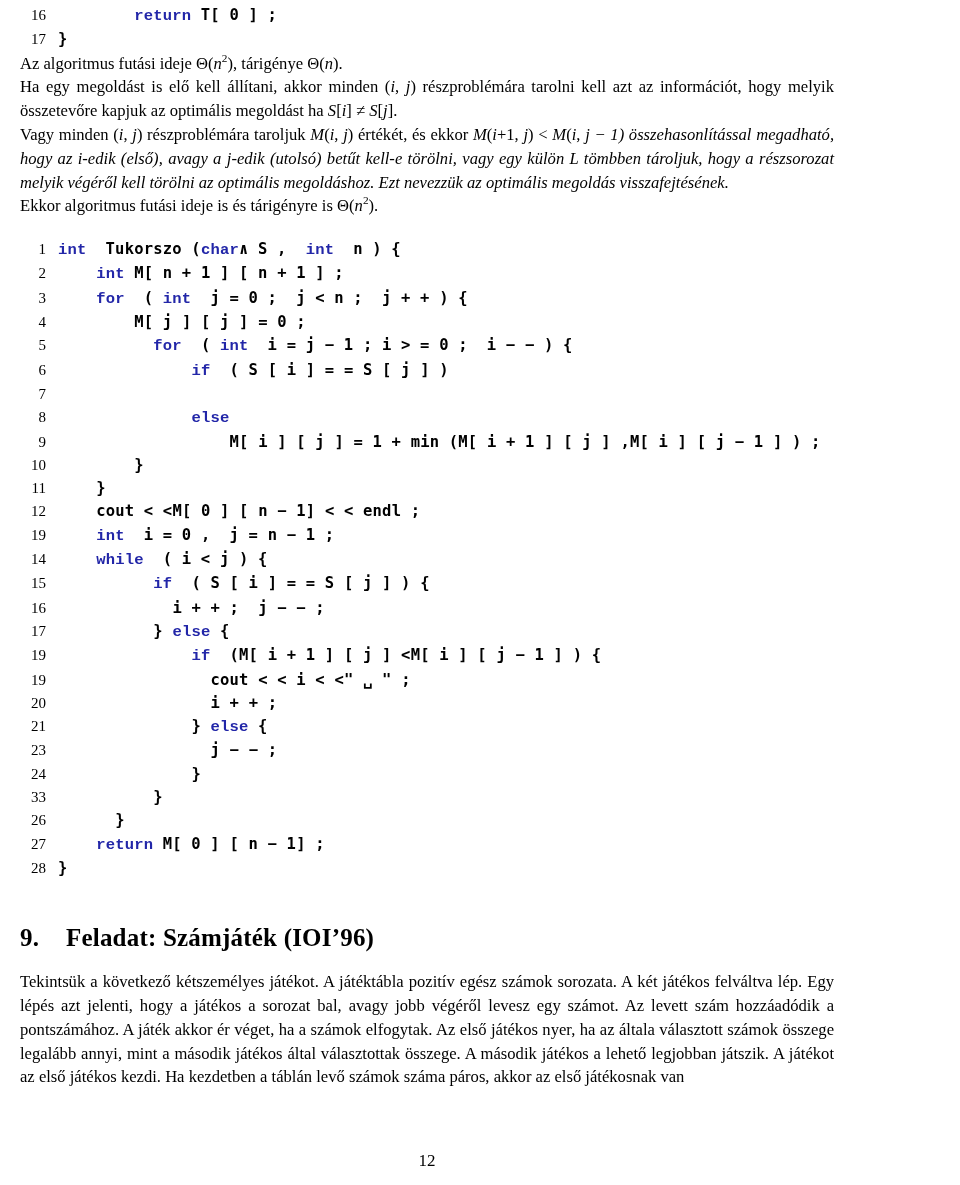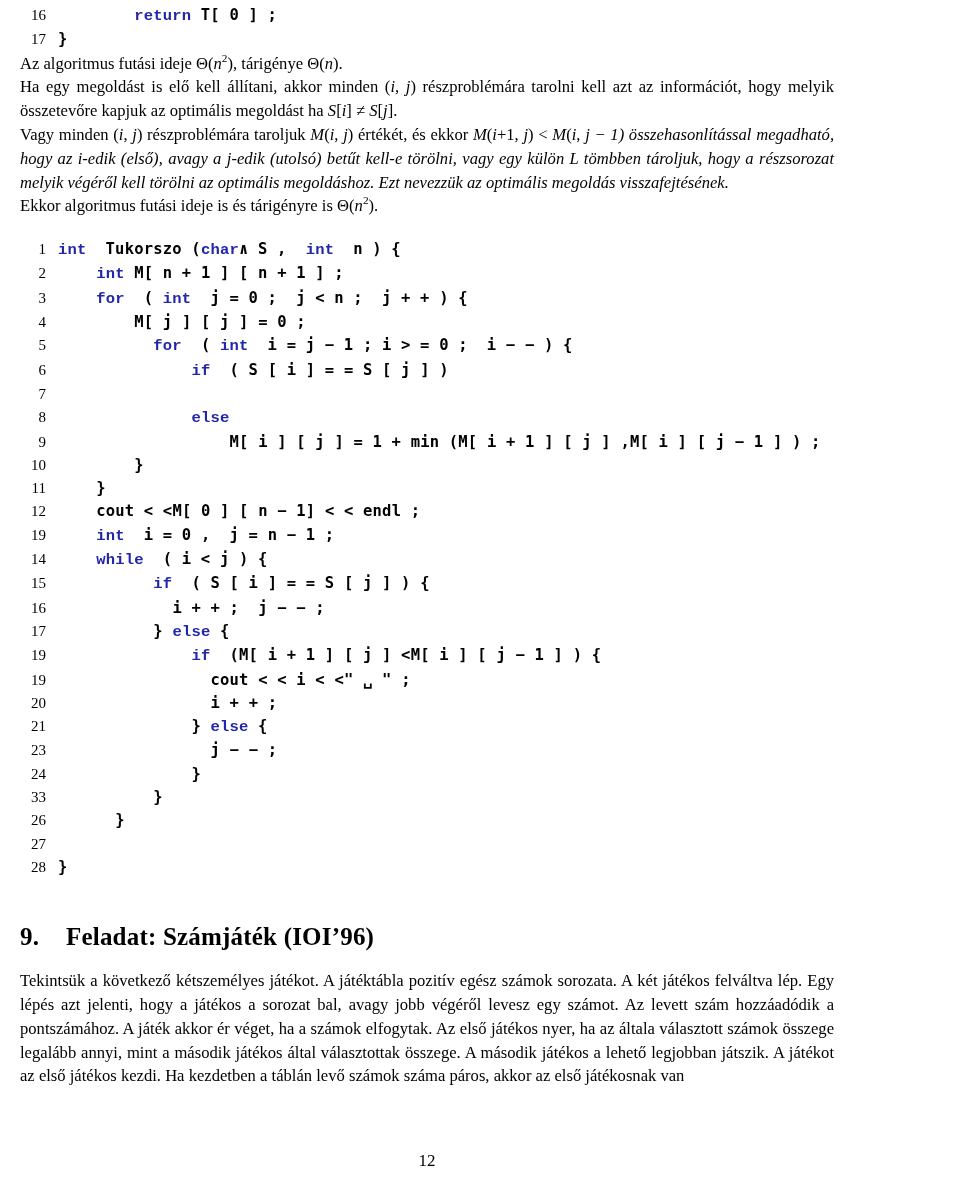"return M[ 0 ] [" span.code { html: none -> <span><span> </span><span>return</span><span> M[ 0 ] [ n − 1] ;</span></span> }
